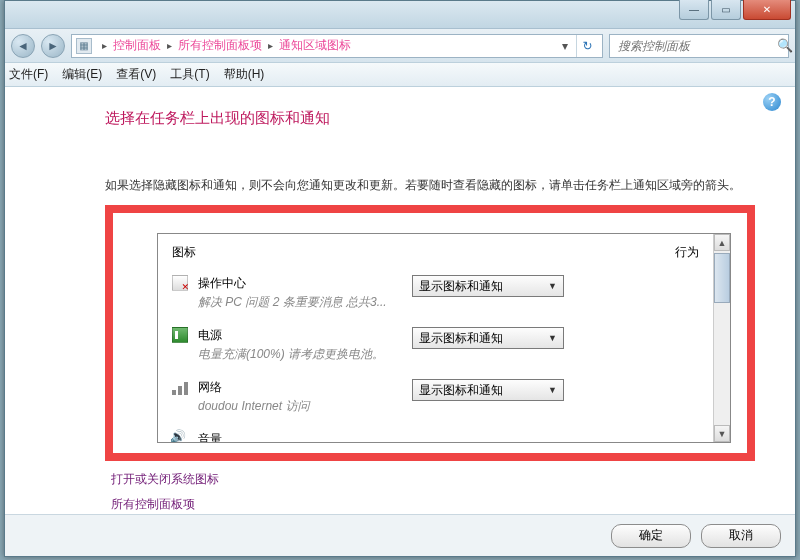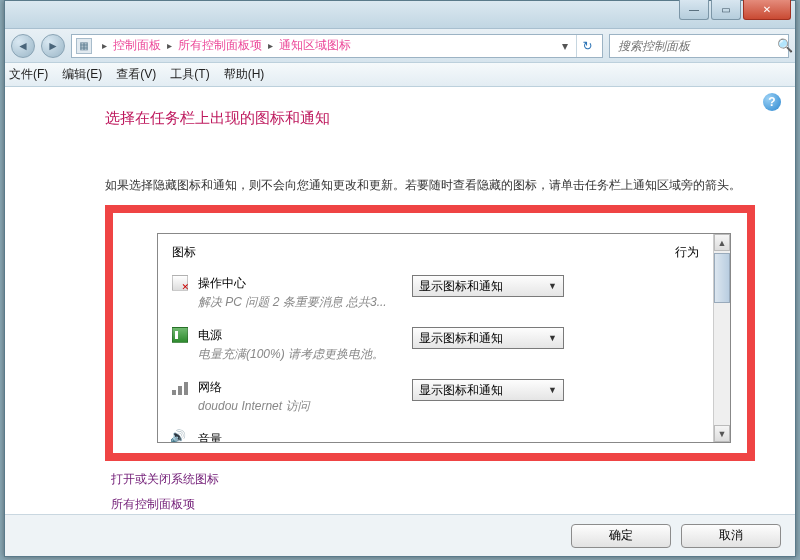"确定" .btn { border-radius: 4px -> 10px; width: 100px -> 80px }
